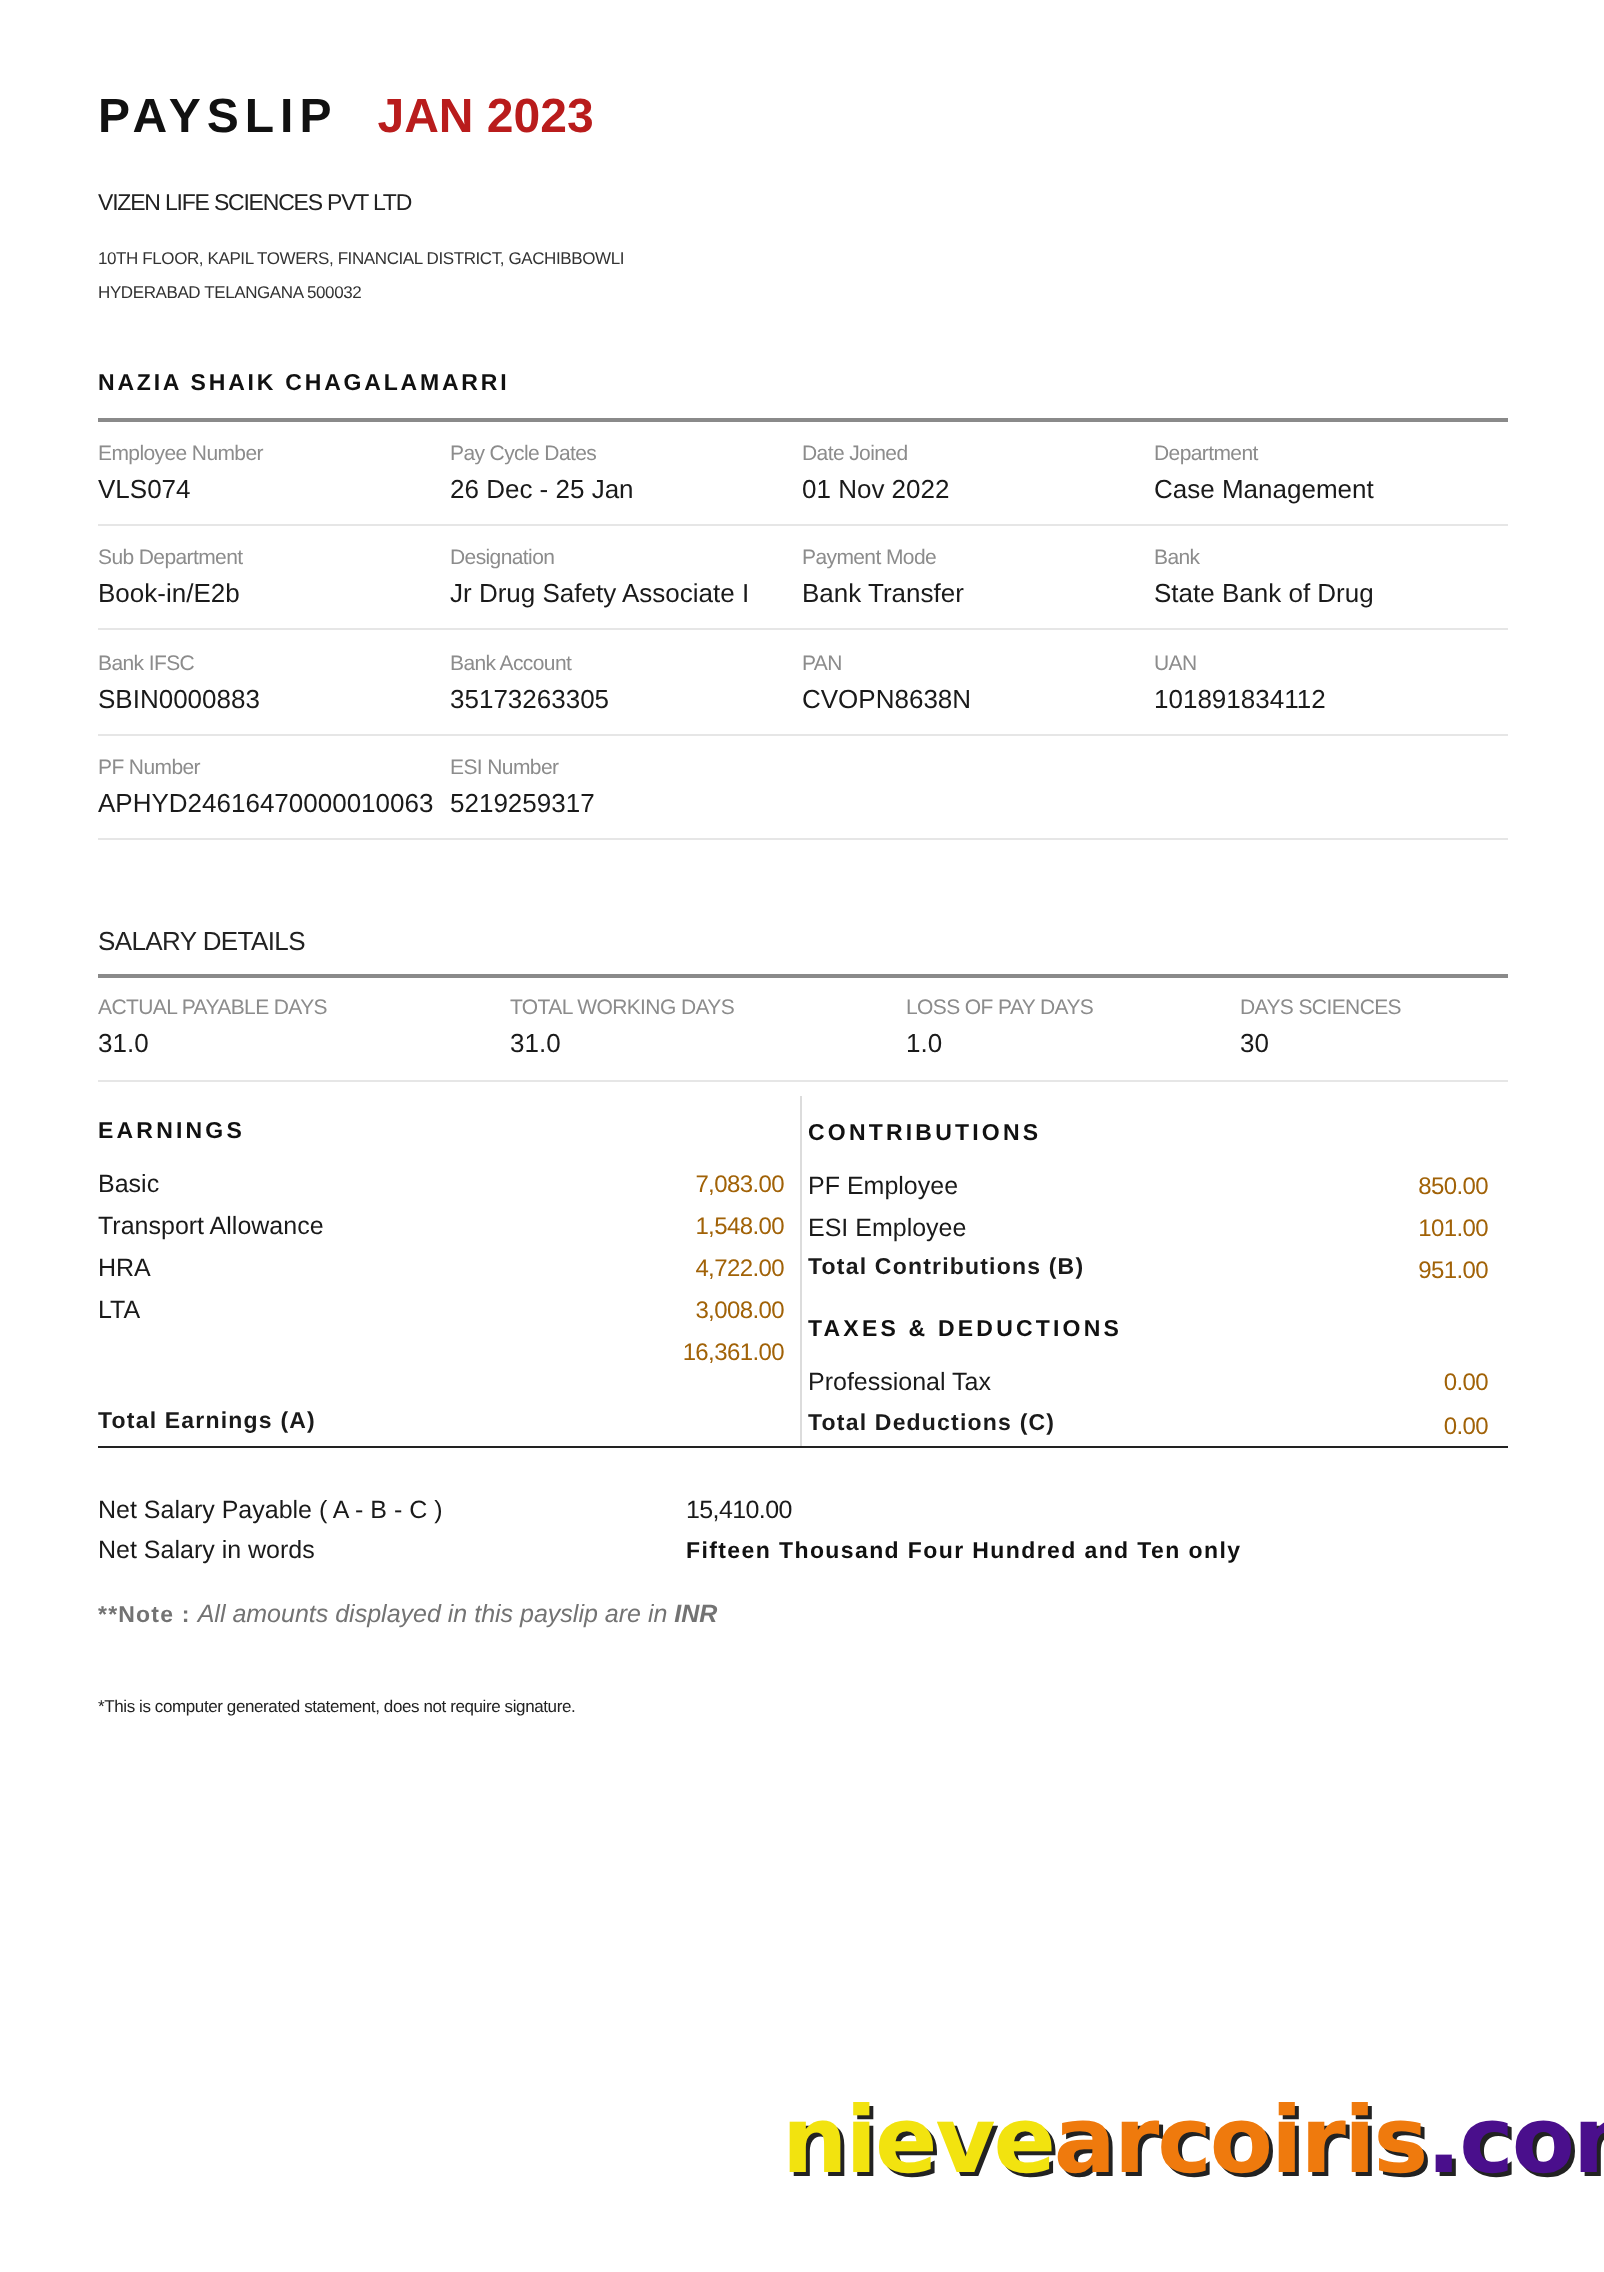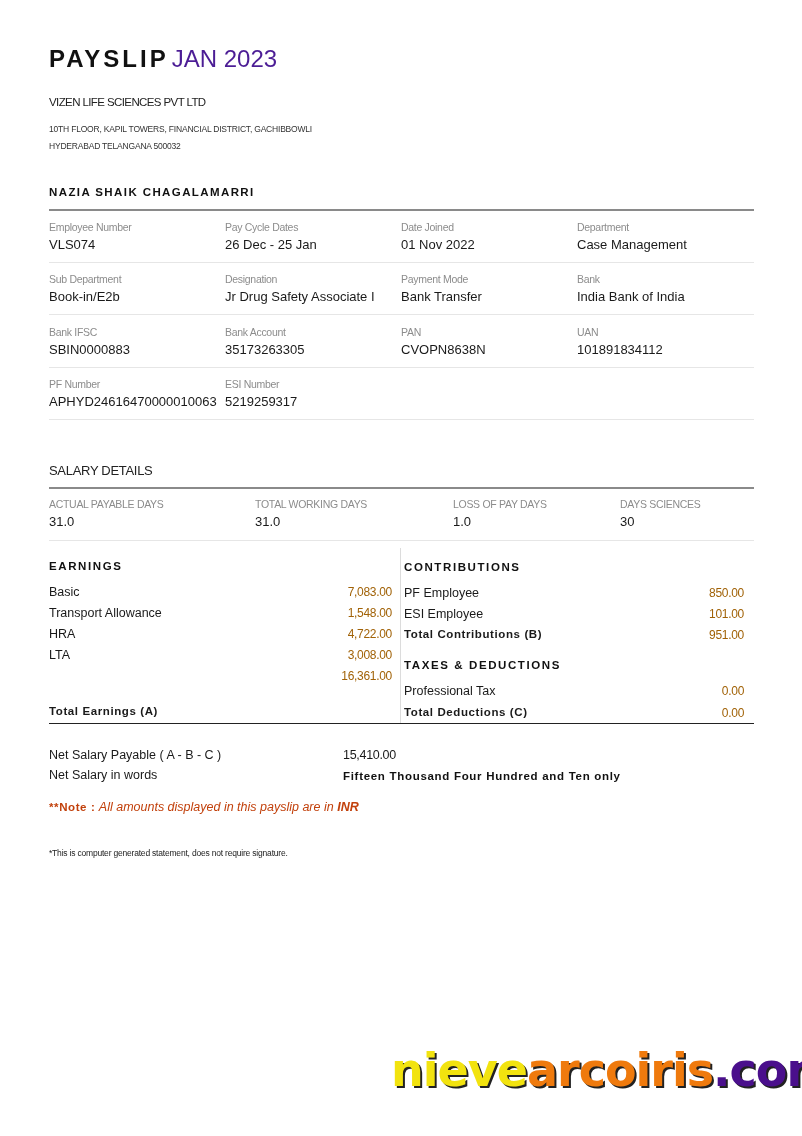"JAN 2023" .title .light { color: #4c1d95 -> #b91c1c; font-weight: normal -> bold; margin-left: 3px -> 20px }
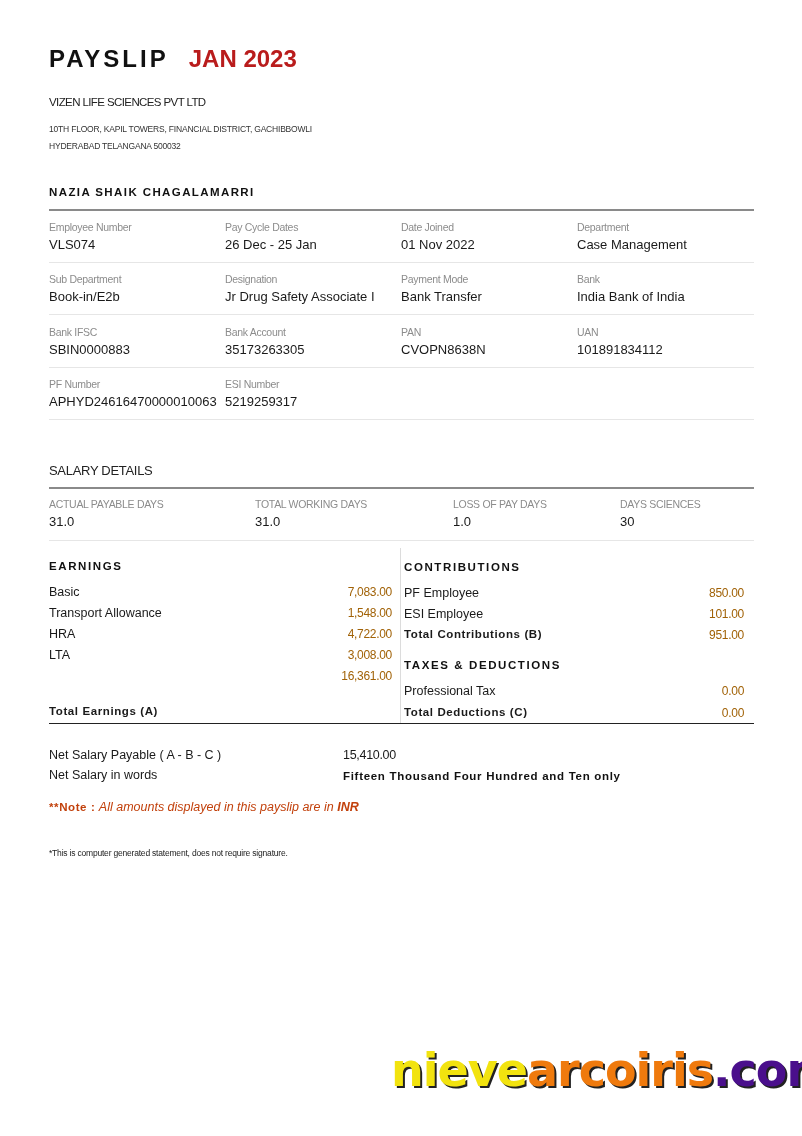"India Bank of India" div.val { text: India Bank of India -> State Bank of Drug }
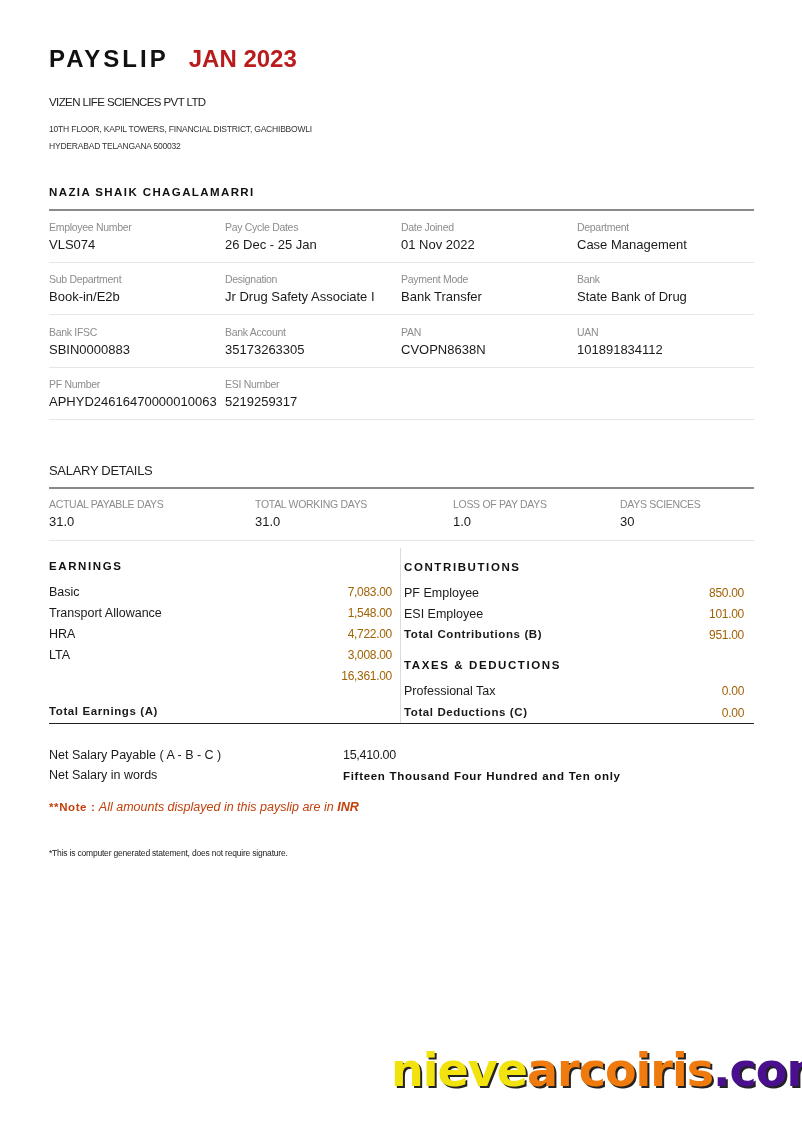"**Note : All amounts displayed" .note { color: #c2410c -> #737373 }
